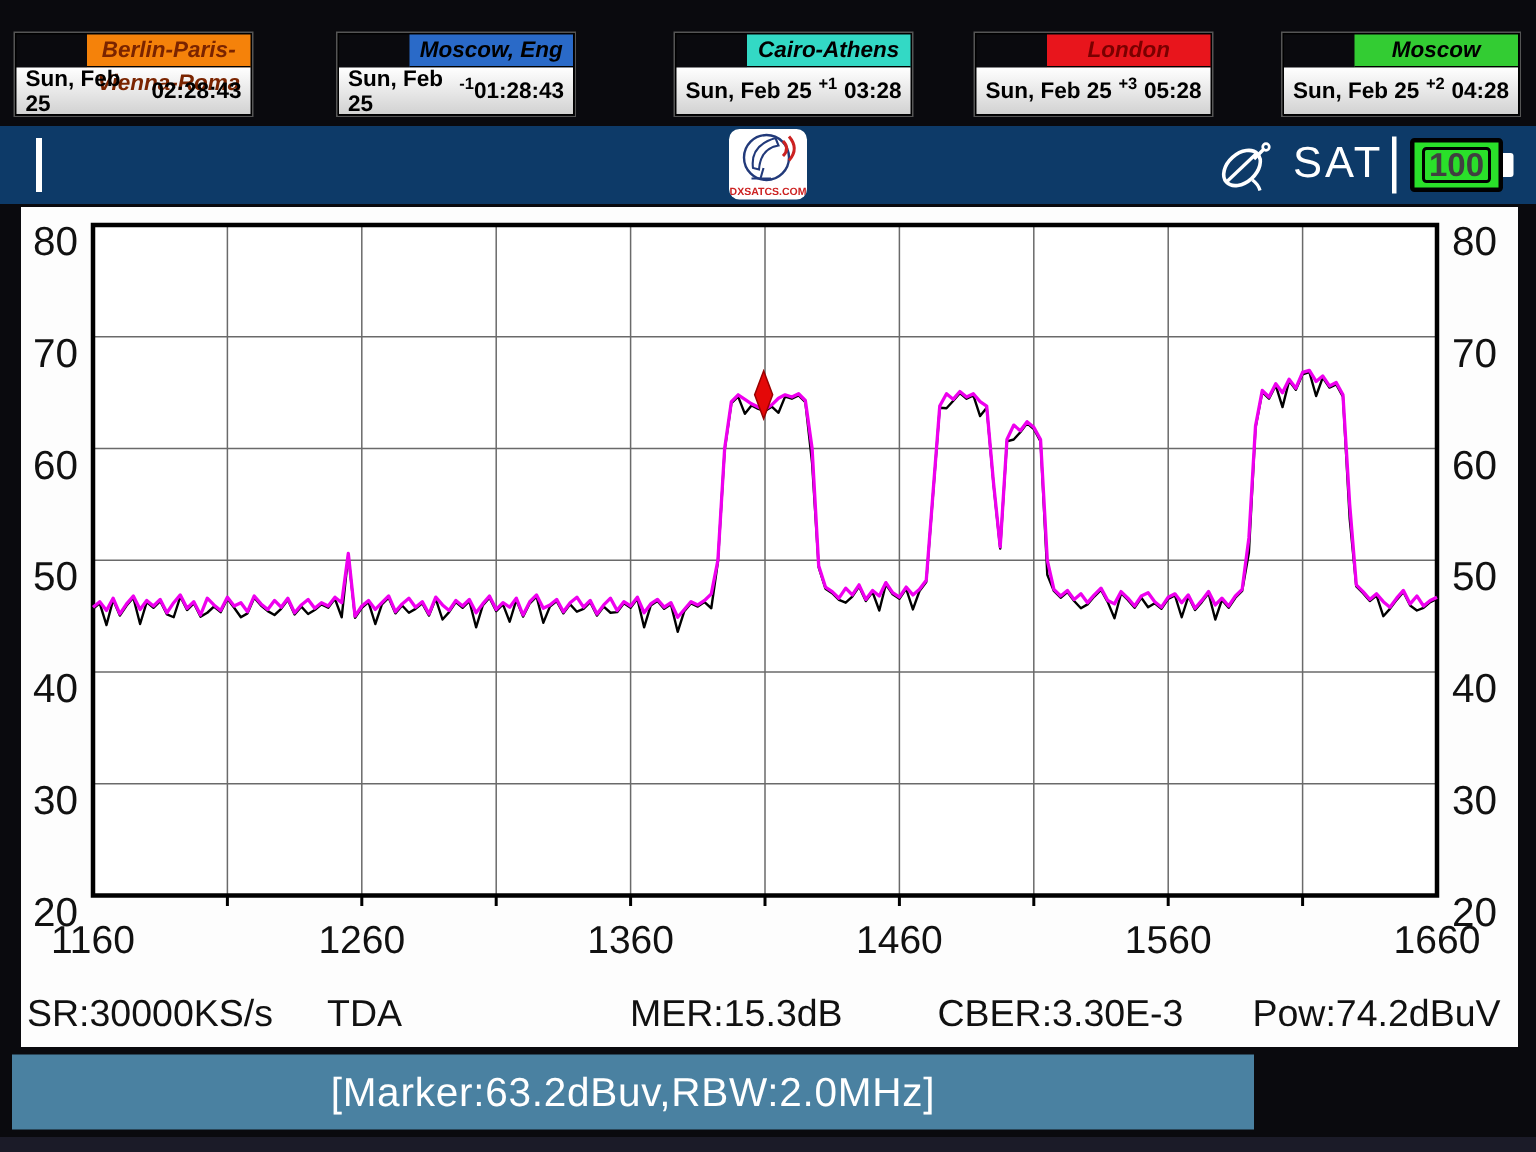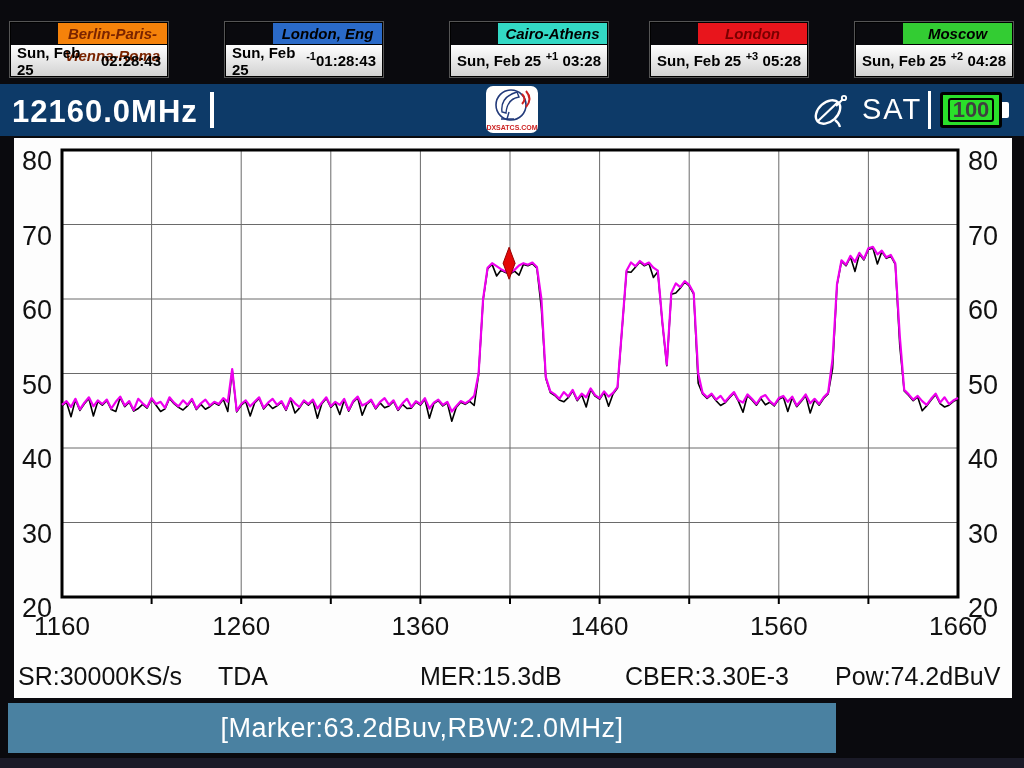"London, Eng" div.clock-header { text: London -> Moscow }
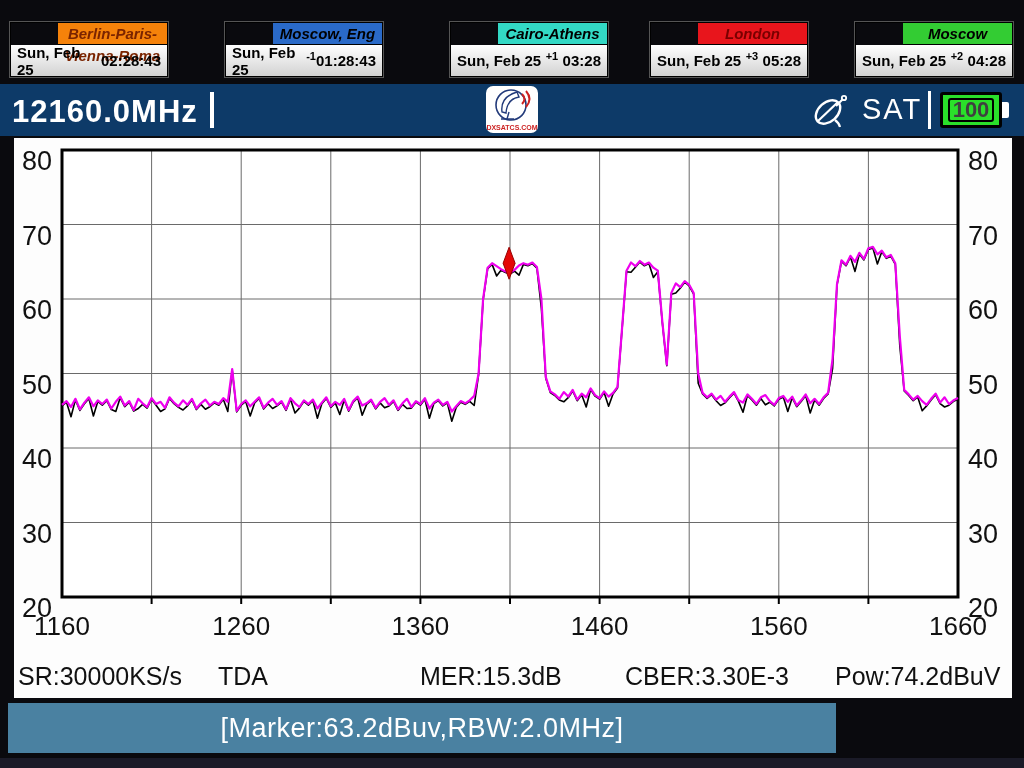"12160.0MHz" span { html: <span>12160.0MHz</span> -> none }
